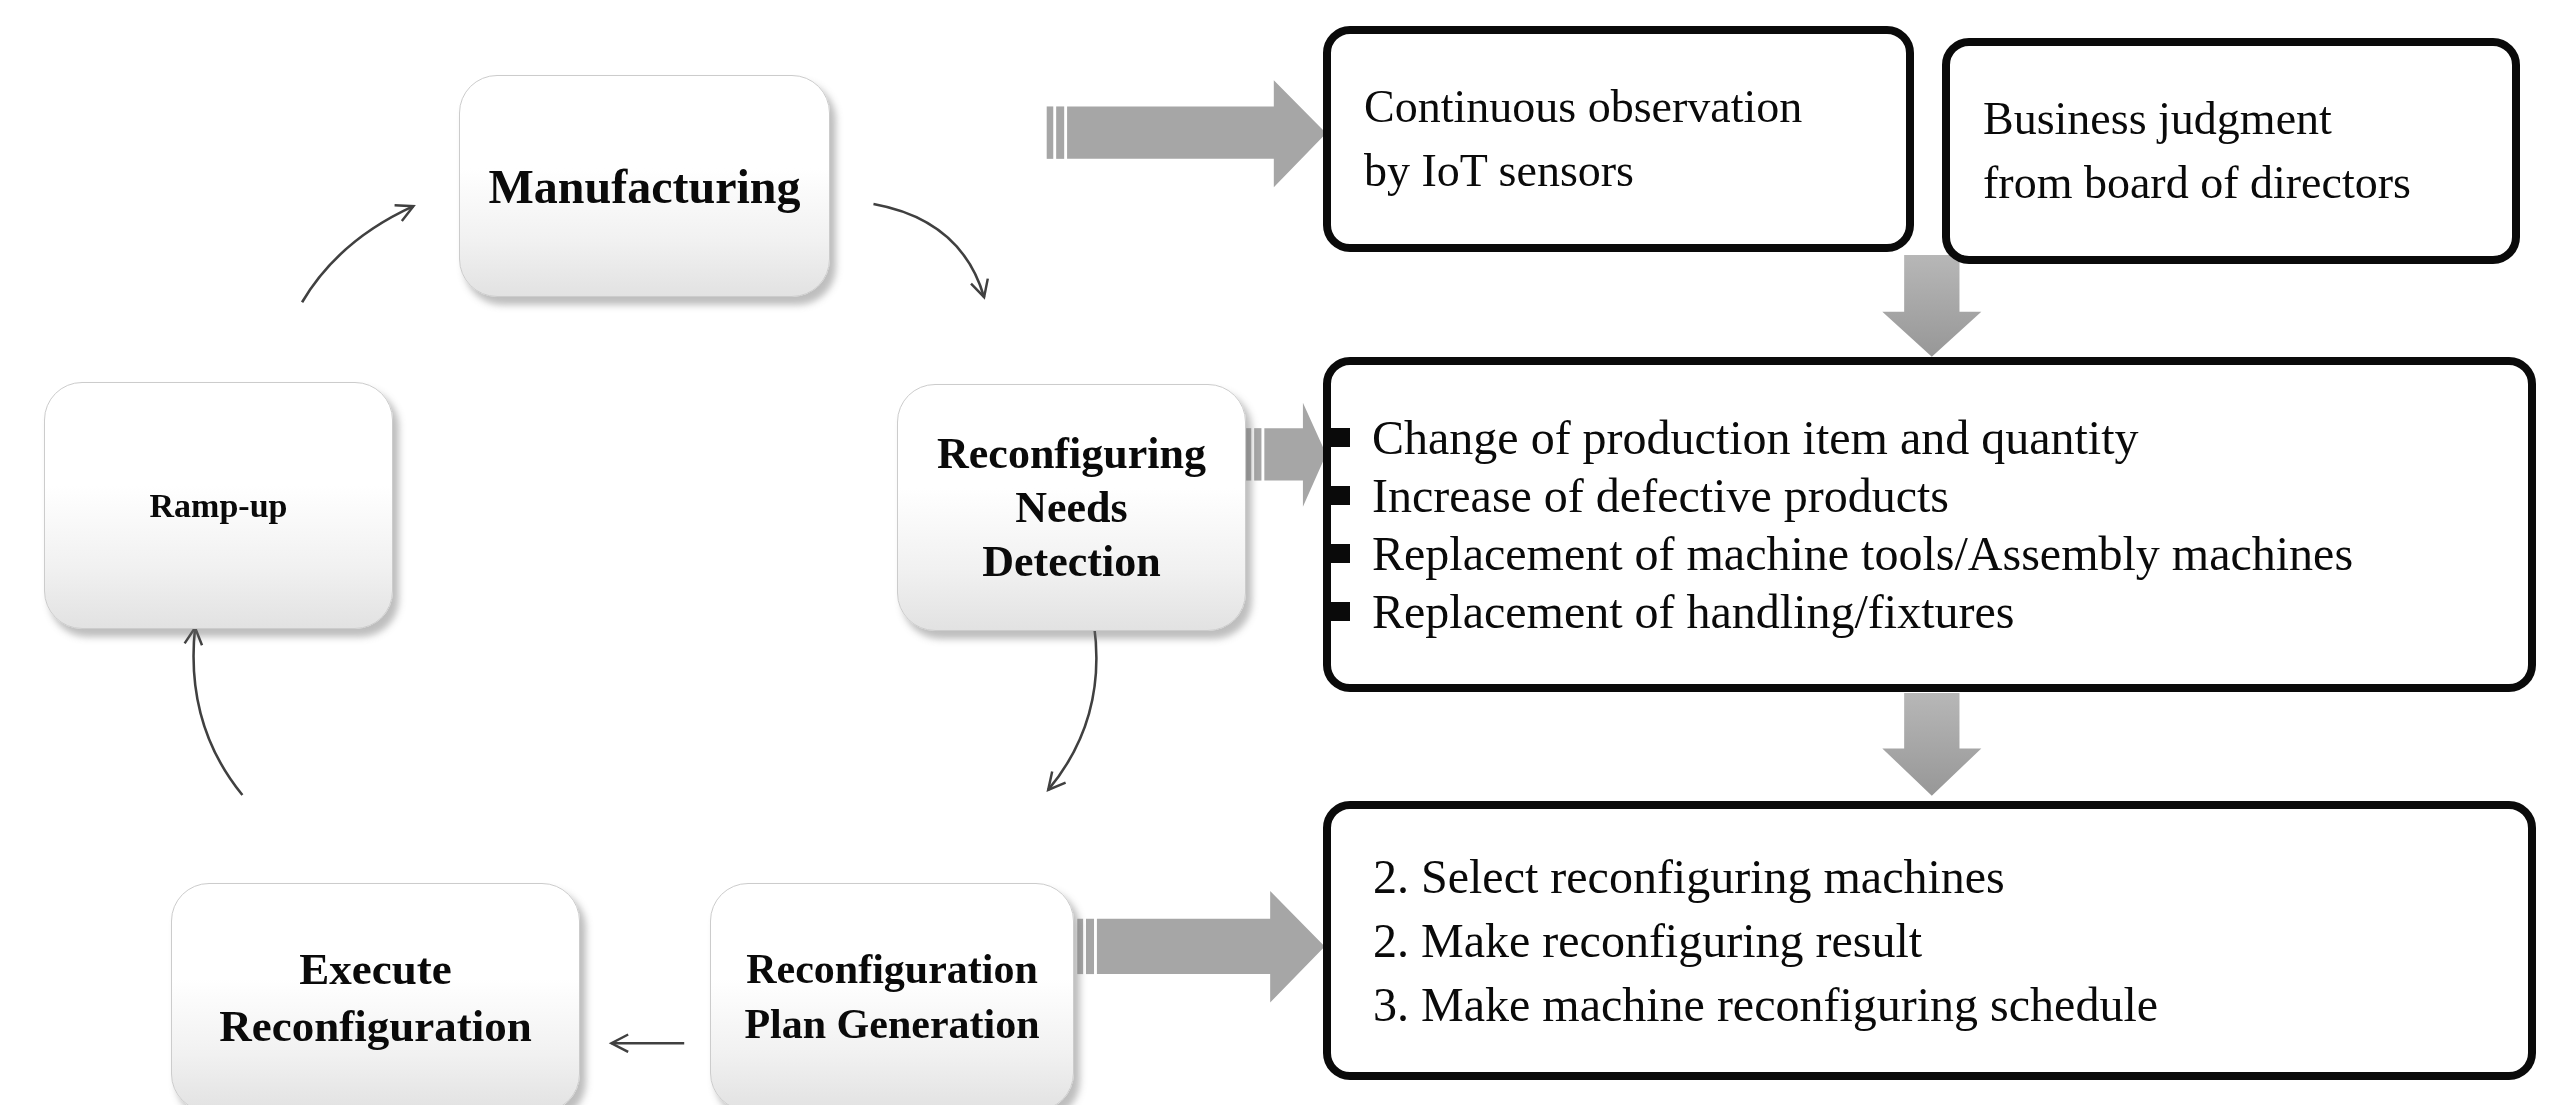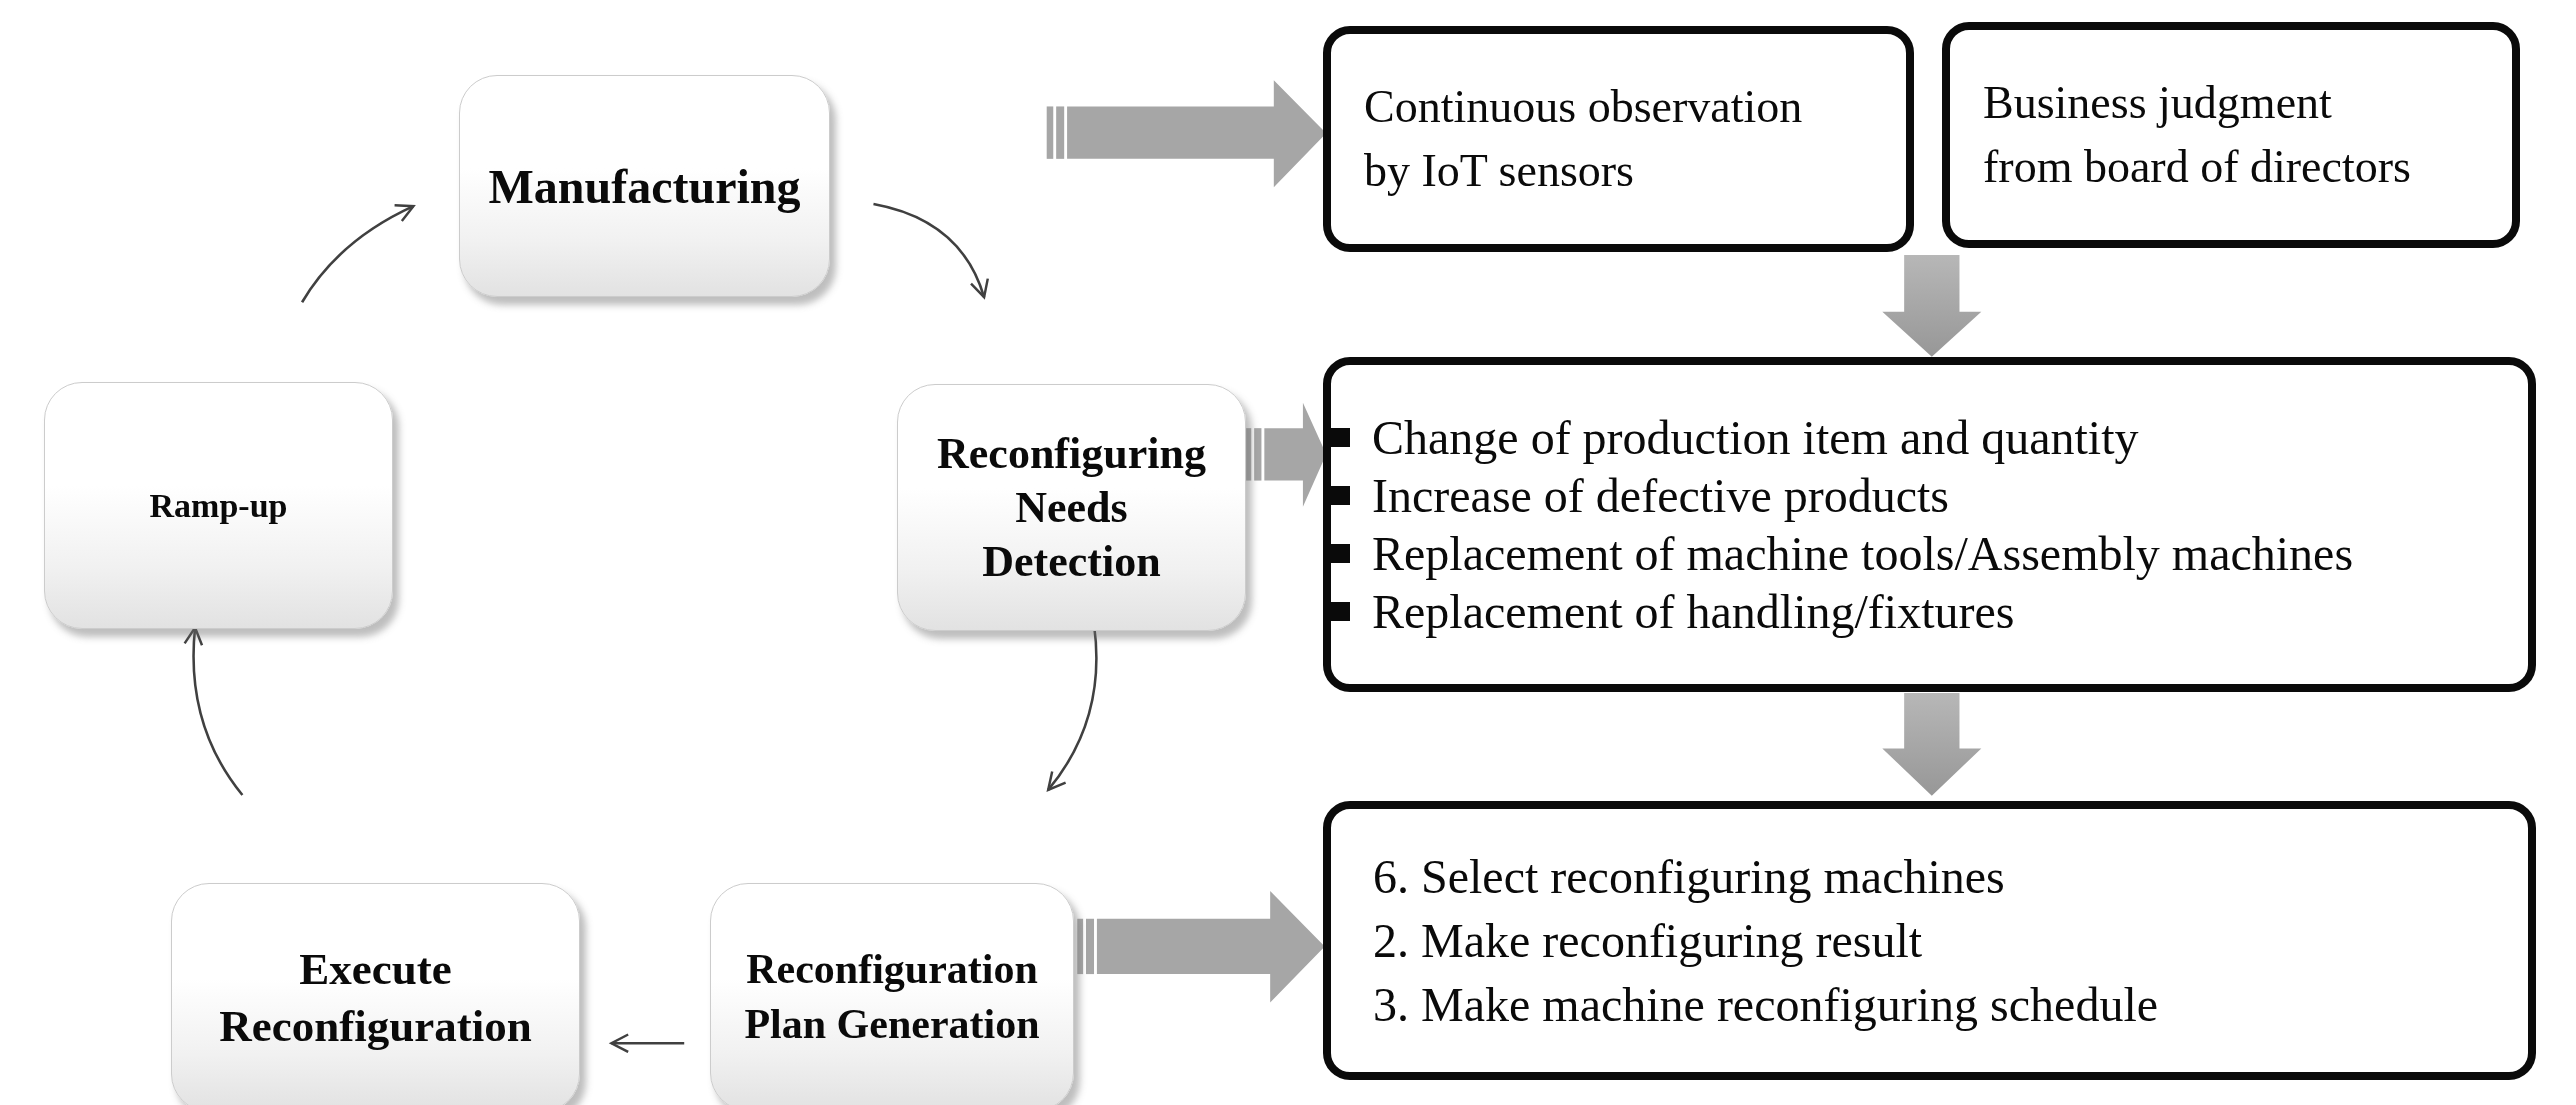"Business judgment" #callout-judgment { top: 22px -> 38px }
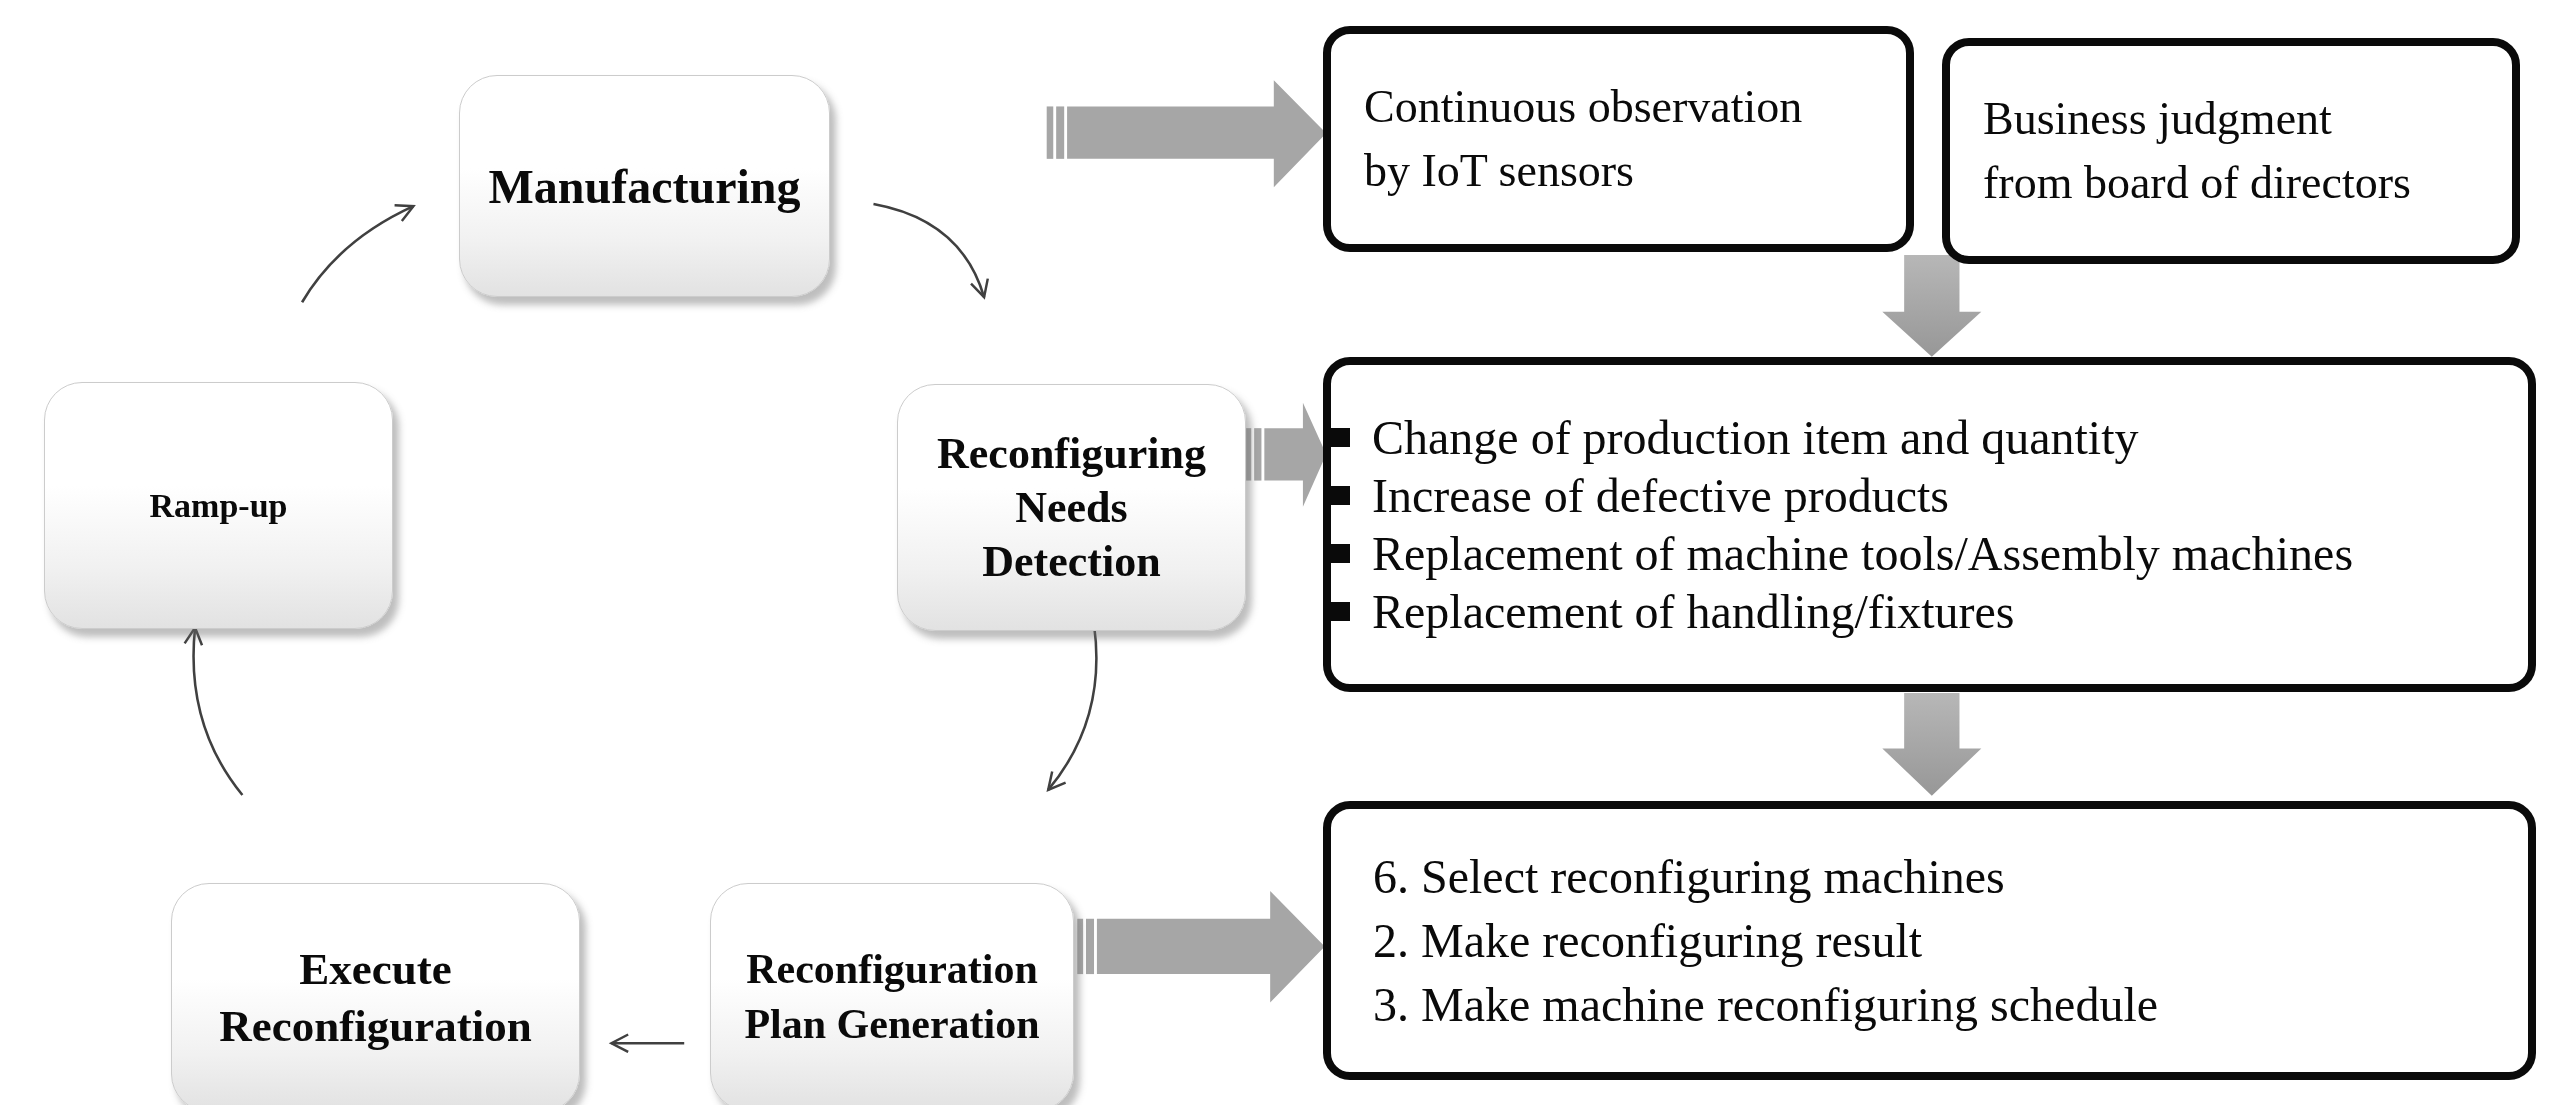"6. Select reconfiguring machines" span { text: 6 -> 2 }
